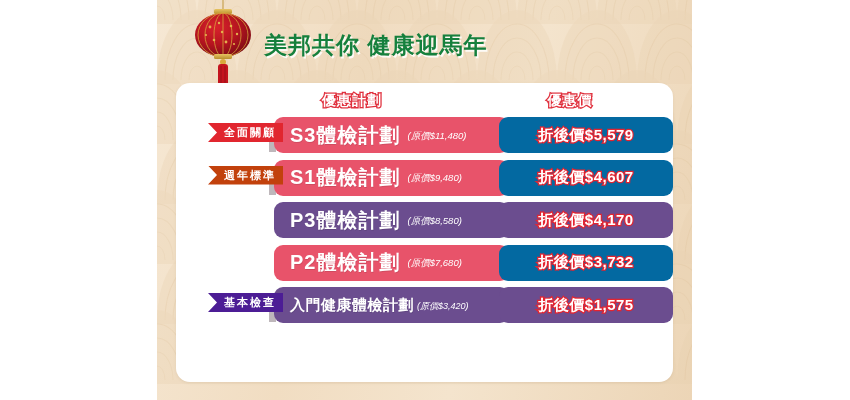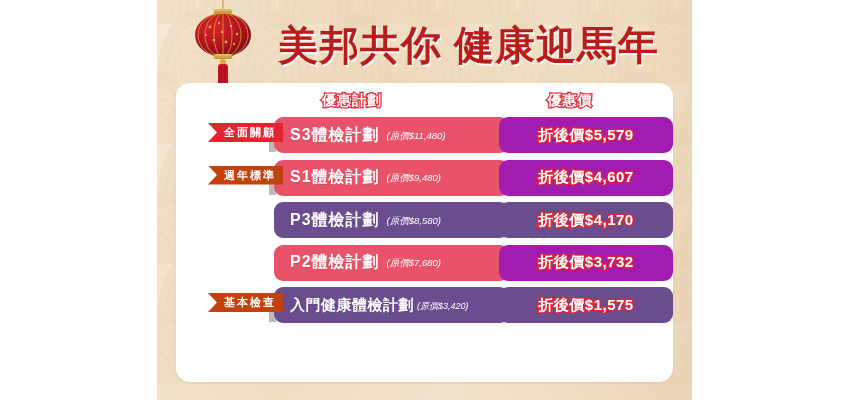"美邦共你 健康迎馬年" .headline { color: #b91c1c -> #15803d; font-size: 40px -> 23px; left: 278px -> 264px }
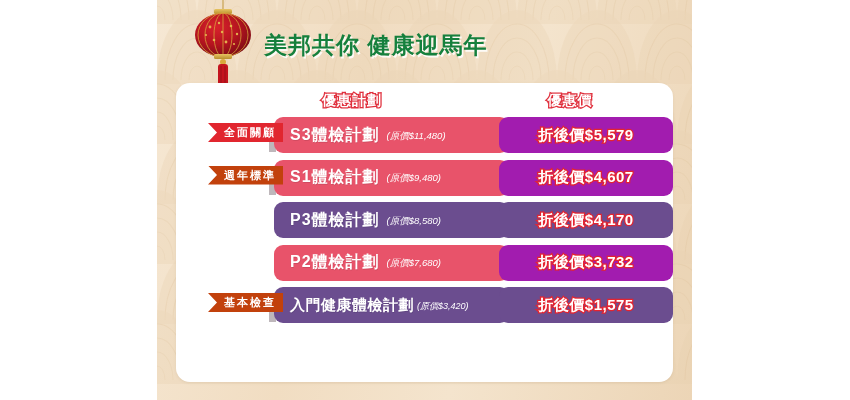"S3體檢計劃" .plan-name { font-size: 16px -> 20px }
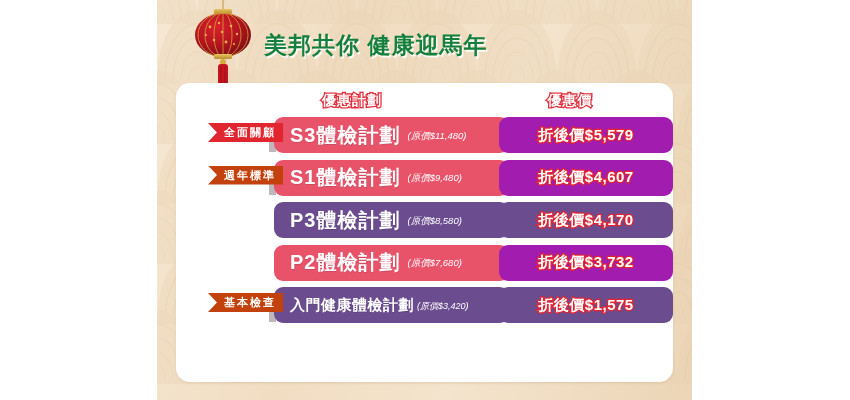"折後價$5,579" .price-pill.pink { background: #a21caf -> #0369a1 }
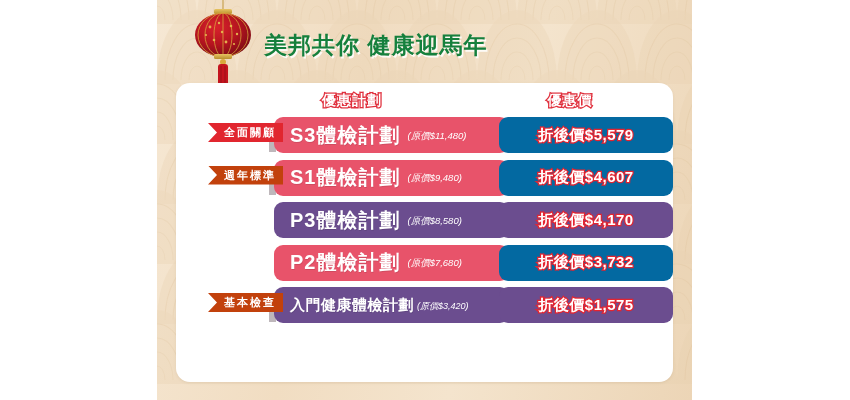"基本檢查" .tag.orange { background: #c2410c -> #4c1d95 }
